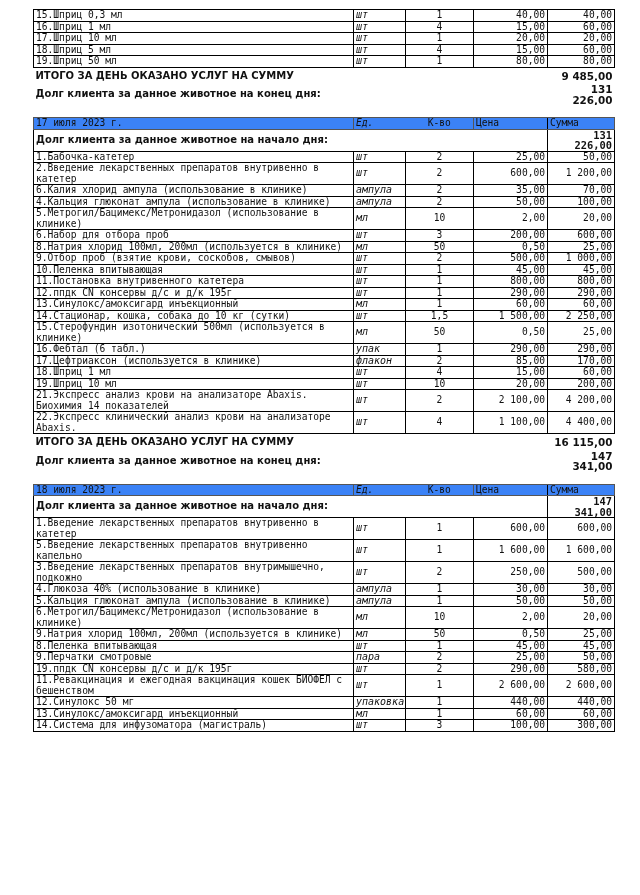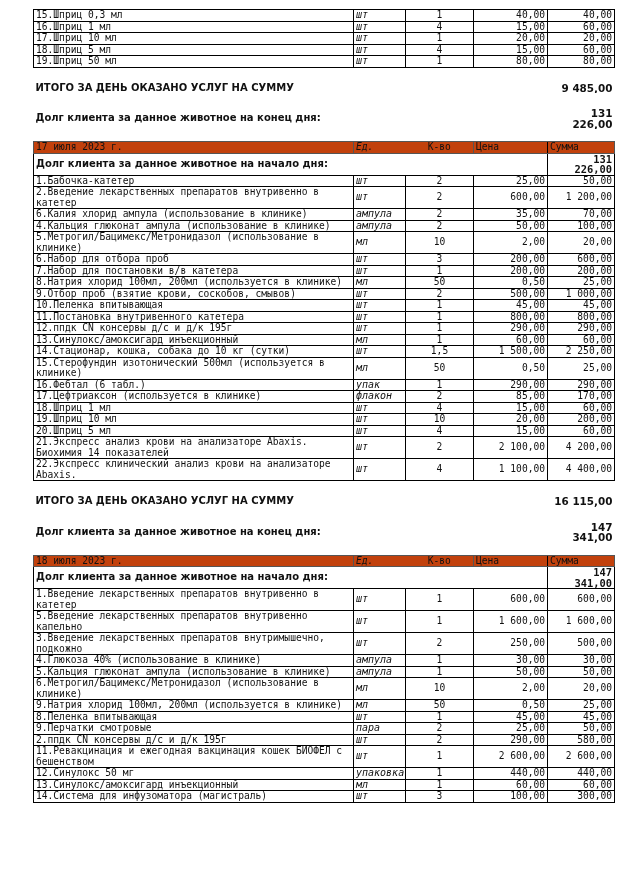"ИТОГО ЗА ДЕНЬ ОКАЗАНО УСЛУГ" tr.total td { padding-top: 15px -> 3px }
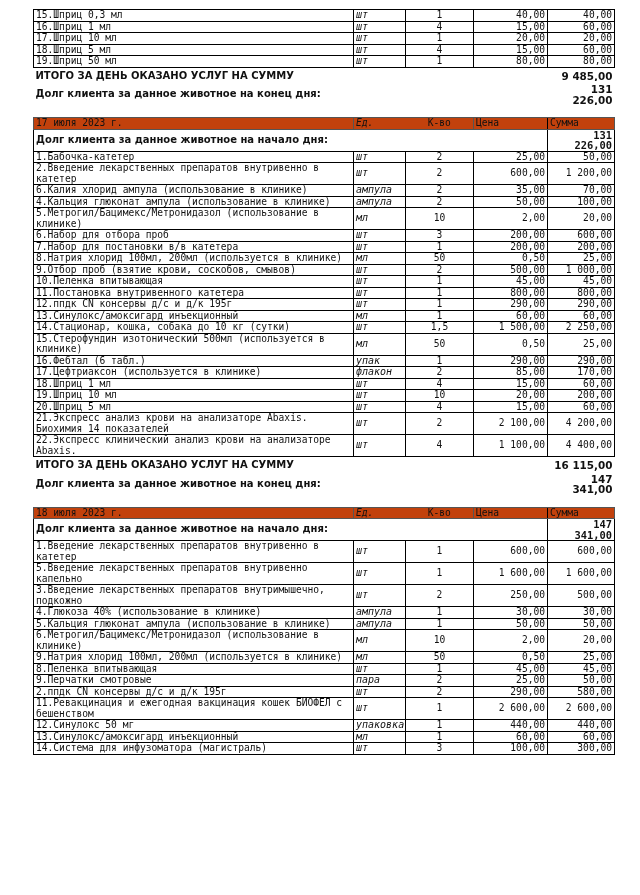"17 июля 2023 г." tr.hdr td { background: #c2410c -> #3b82f6 }
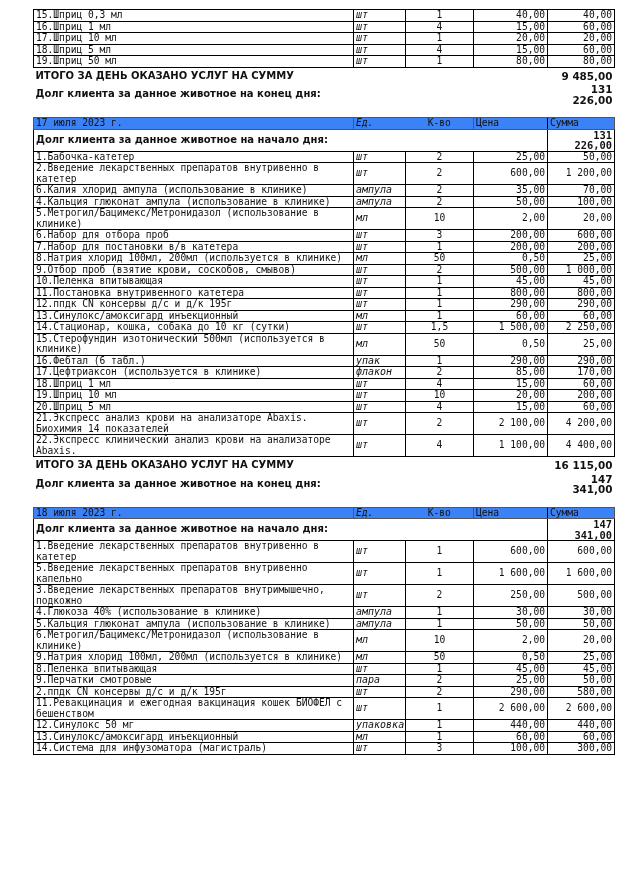"7.Набор для постановки в/в катетера" tr.item { html: <tr> <td>7.Набор для постановки в/в катетера</td> <td>шт</td> <td>1</td> <td>200,00</td> <td>200,00</td> </tr> -> none }
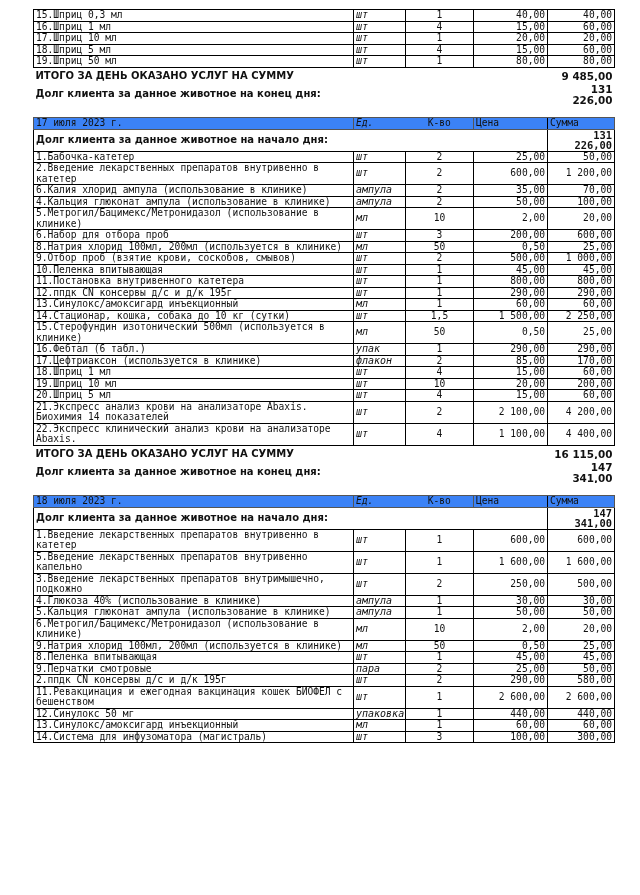"20.Шприц 5 мл" tr.item { html: <tr> <td>20.Шприц 5 мл</td> <td>шт</td> <td>4</td> <td>15,00</td> <td>60,00</td> </tr> -> none }
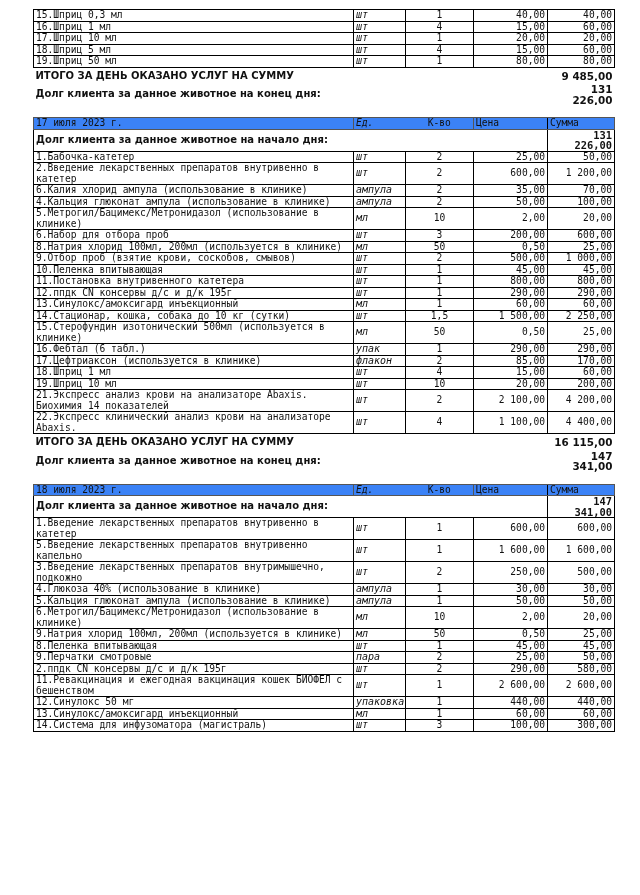"2.ппдк CN консервы д/с и" td.name { text: 2.ппдк -> 19.ппдк }
